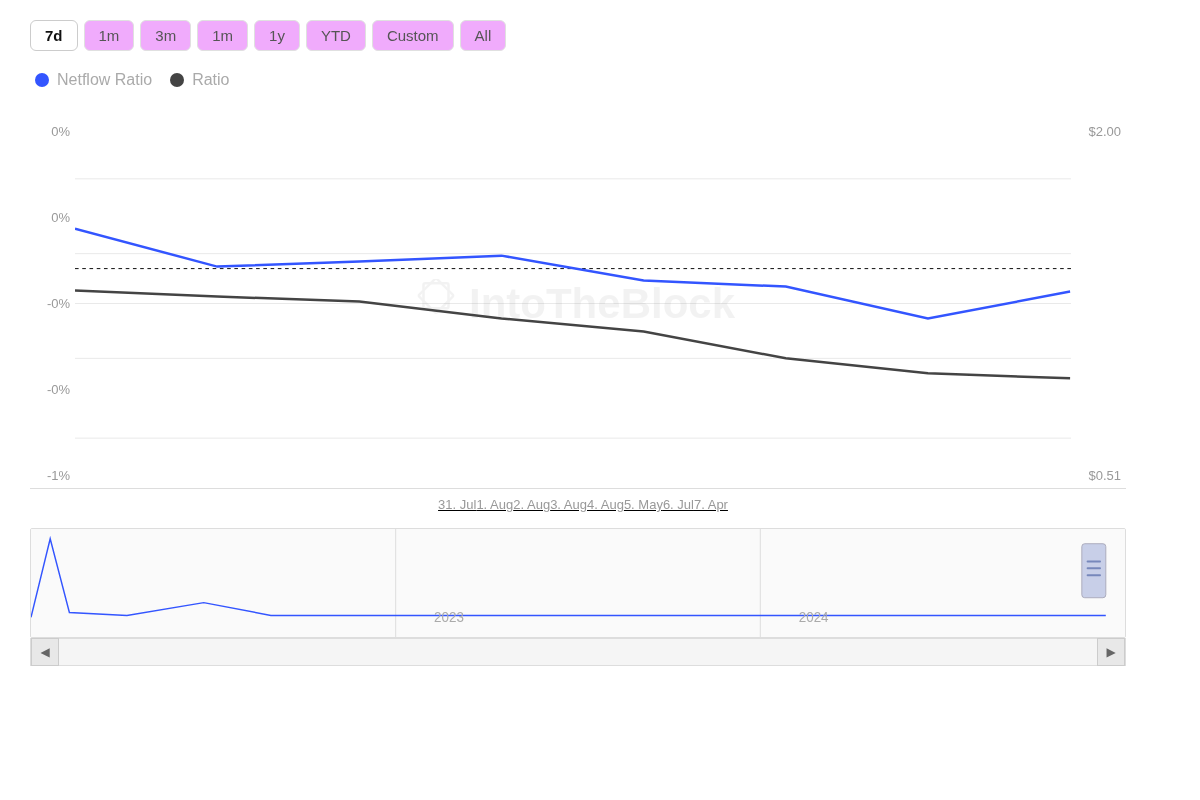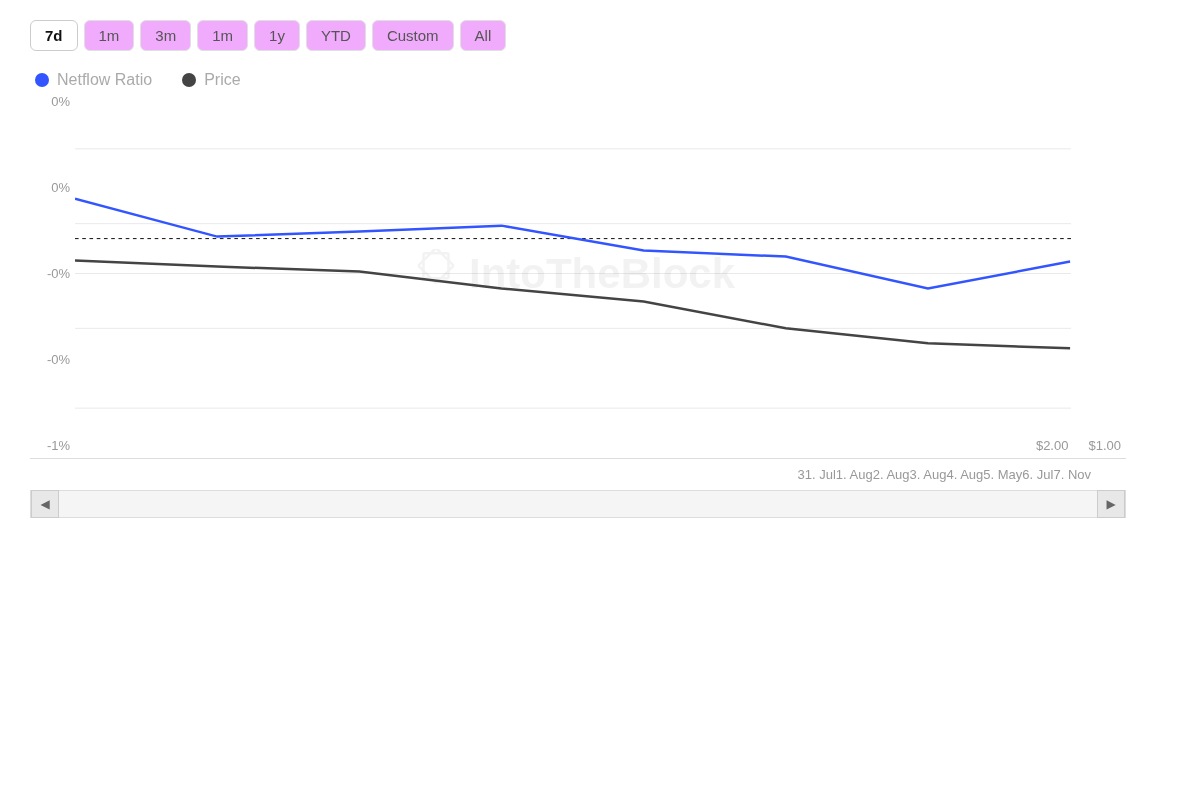"Netflow Ratio" .legend { gap: 30px -> 18px; margin-bottom: none -> 30px }
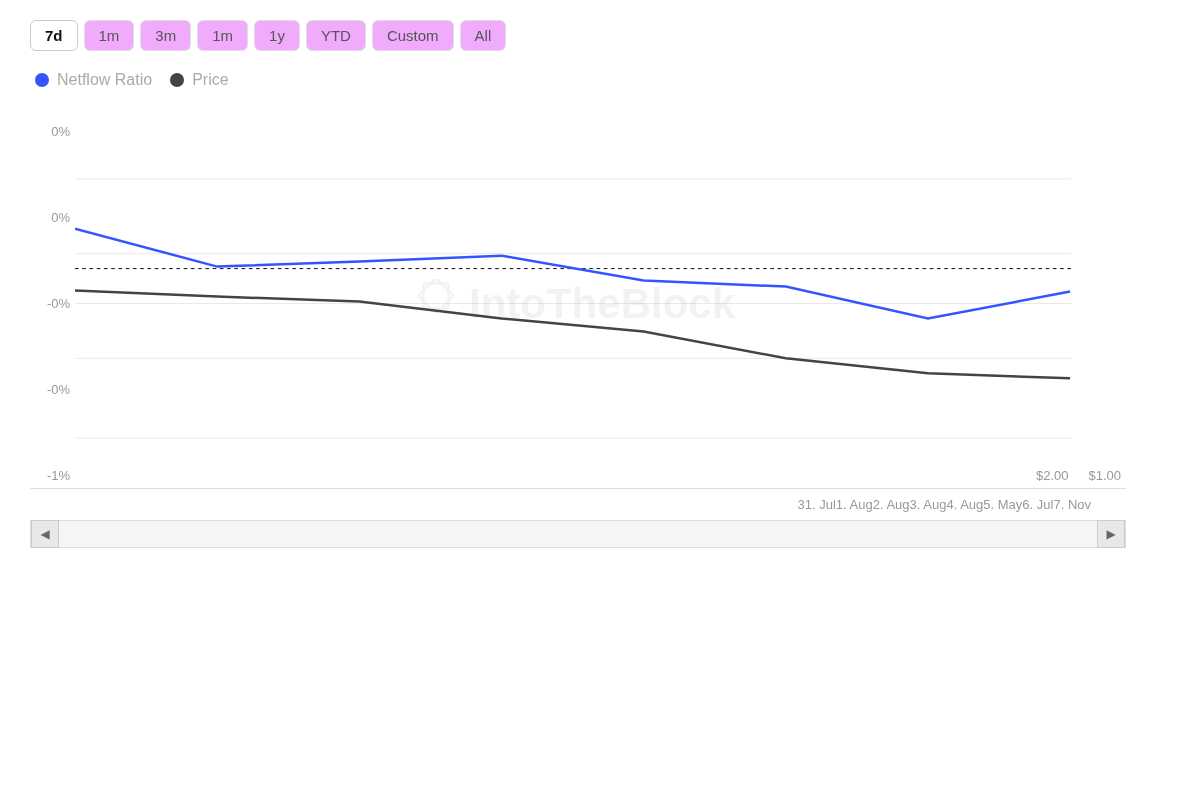"Price" span.legend-label { text: Price -> Ratio }
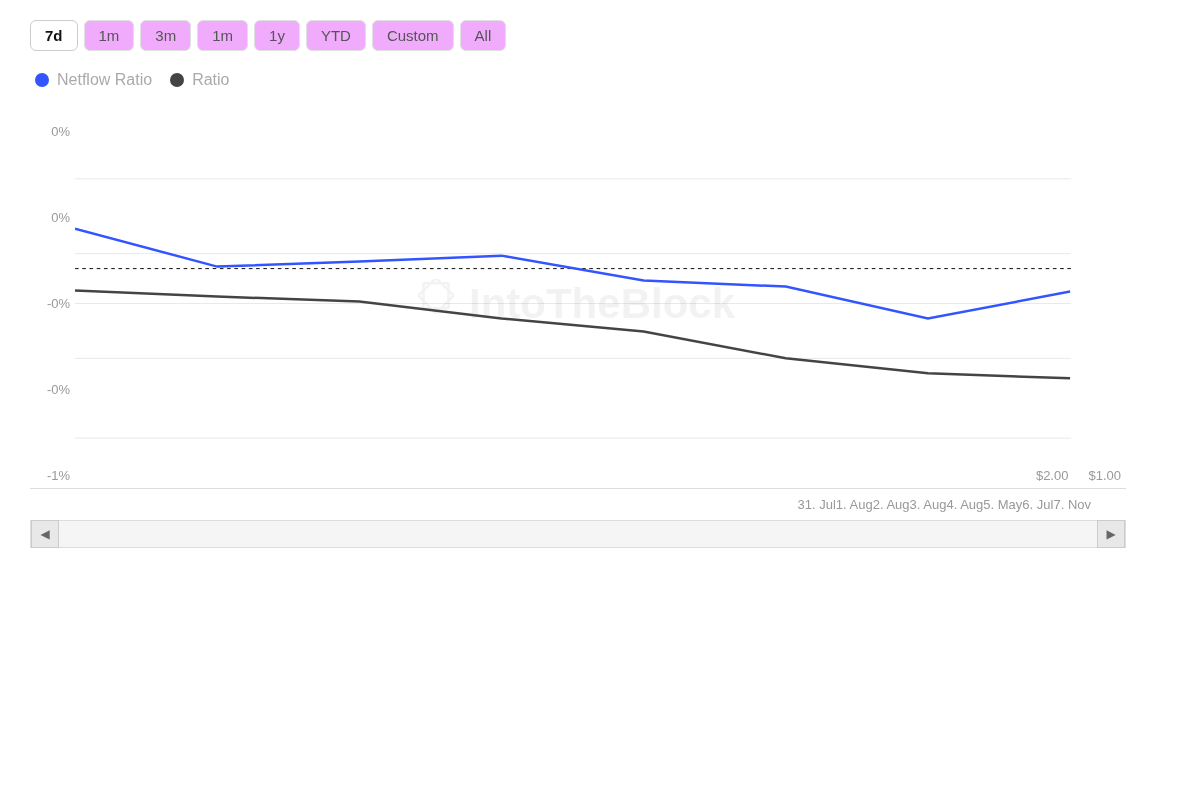"$2.00" .y-axis-right { flex-direction: row -> column; justify-content: flex-end -> space-between }
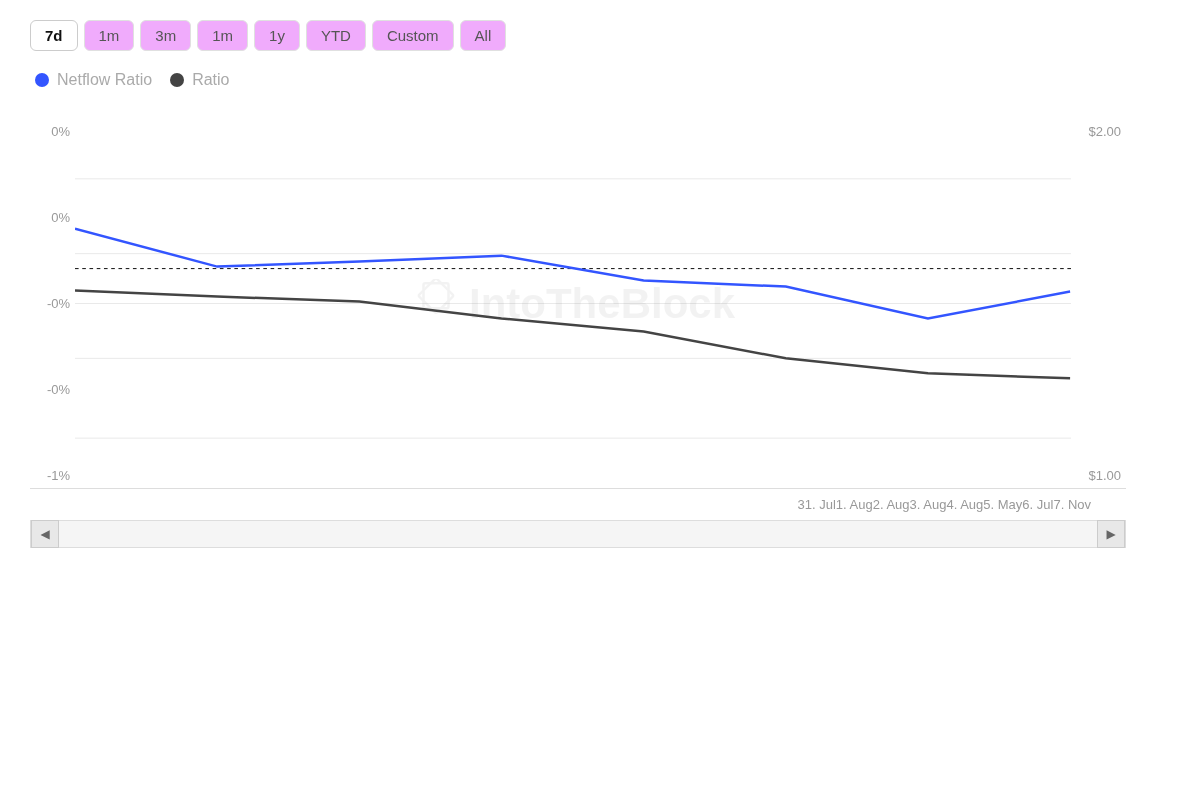"$1.00" span.y-label-right { text: $1.00 -> $0.51 }
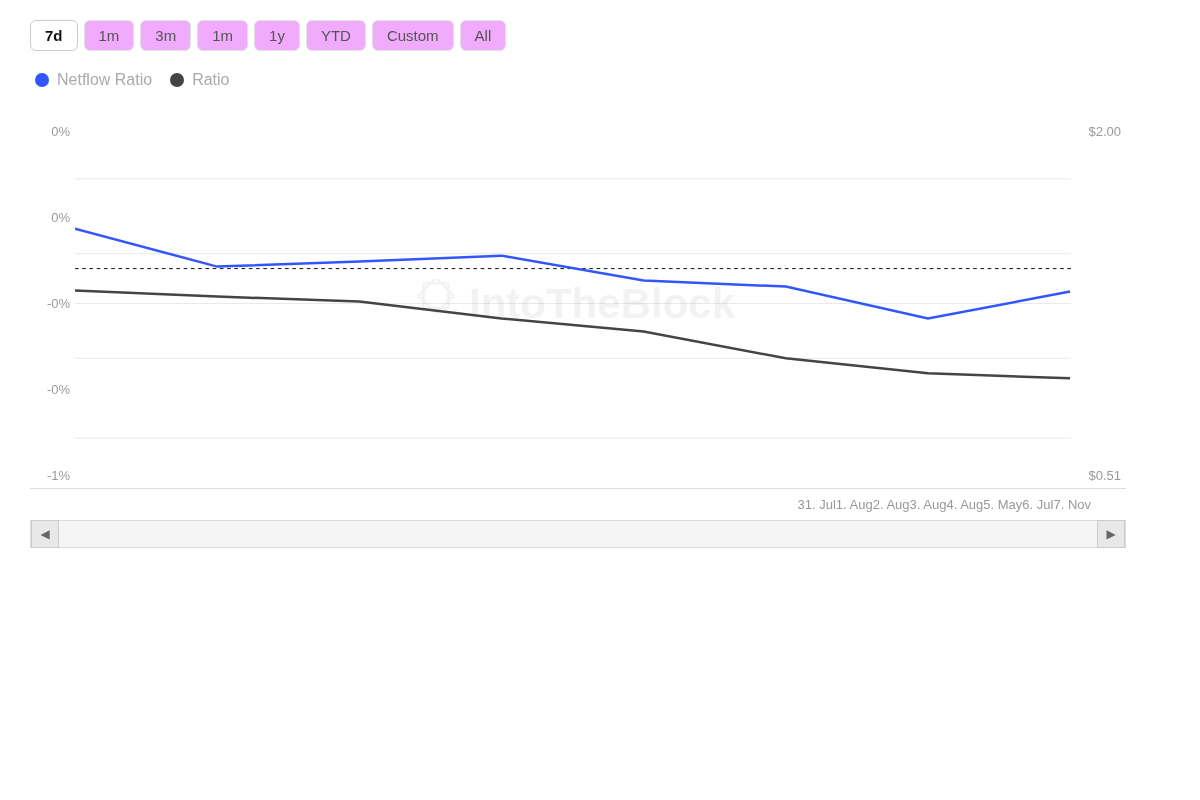"31. Jul" .x-axis { justify-content: flex-end -> center; text-decoration: none -> underline }
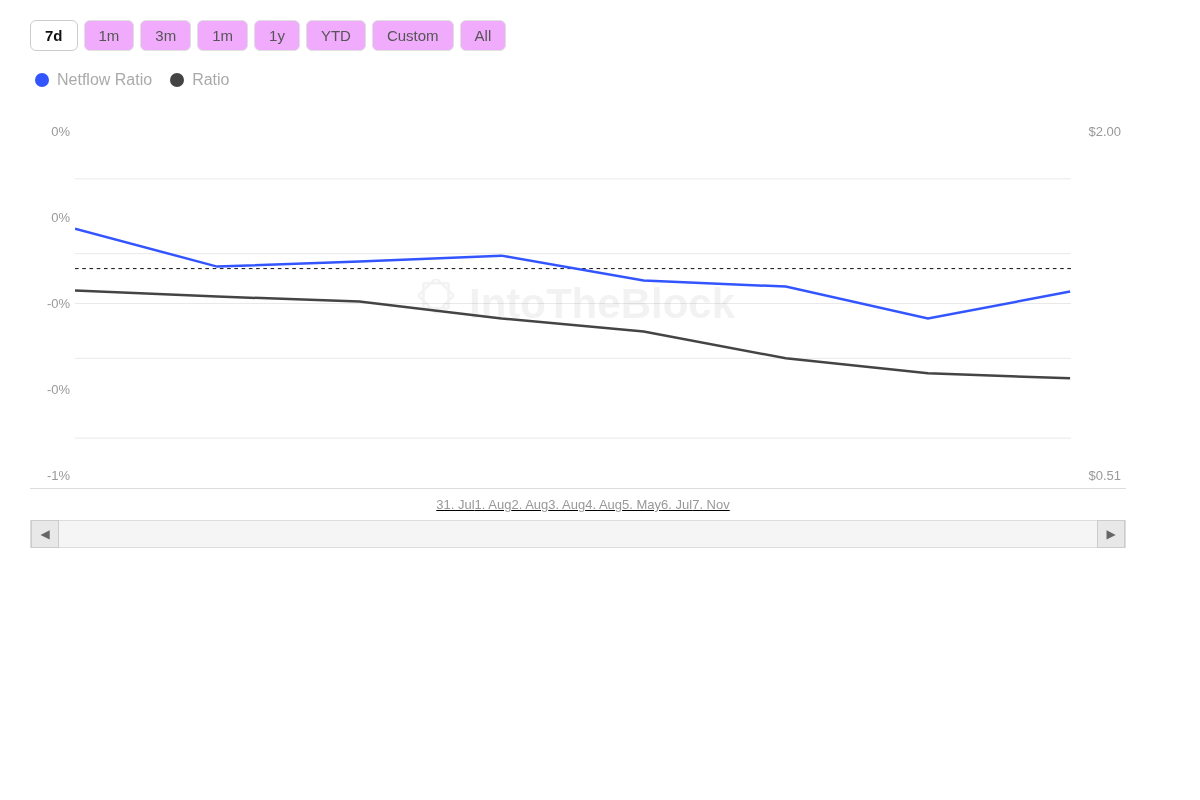"7. Nov" span.x-label { text: Nov -> Apr }
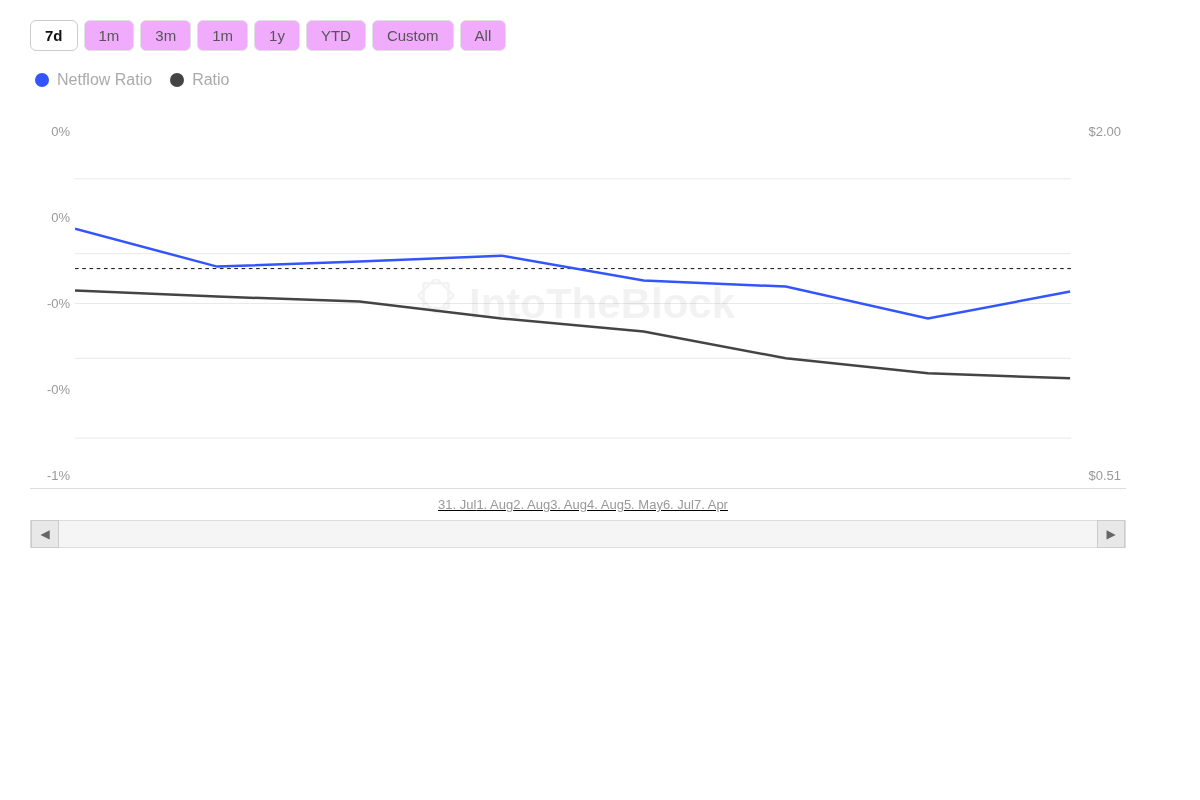"2023" div.mini-chart-container { html: none -> <div> <svg> <rect></rect> <line></line> <line></line> <polyline></polyline> <rect></rect> <line></line> <line></line> <line></line> <text>2023</text> <text>2024</text> </svg> </div> }
